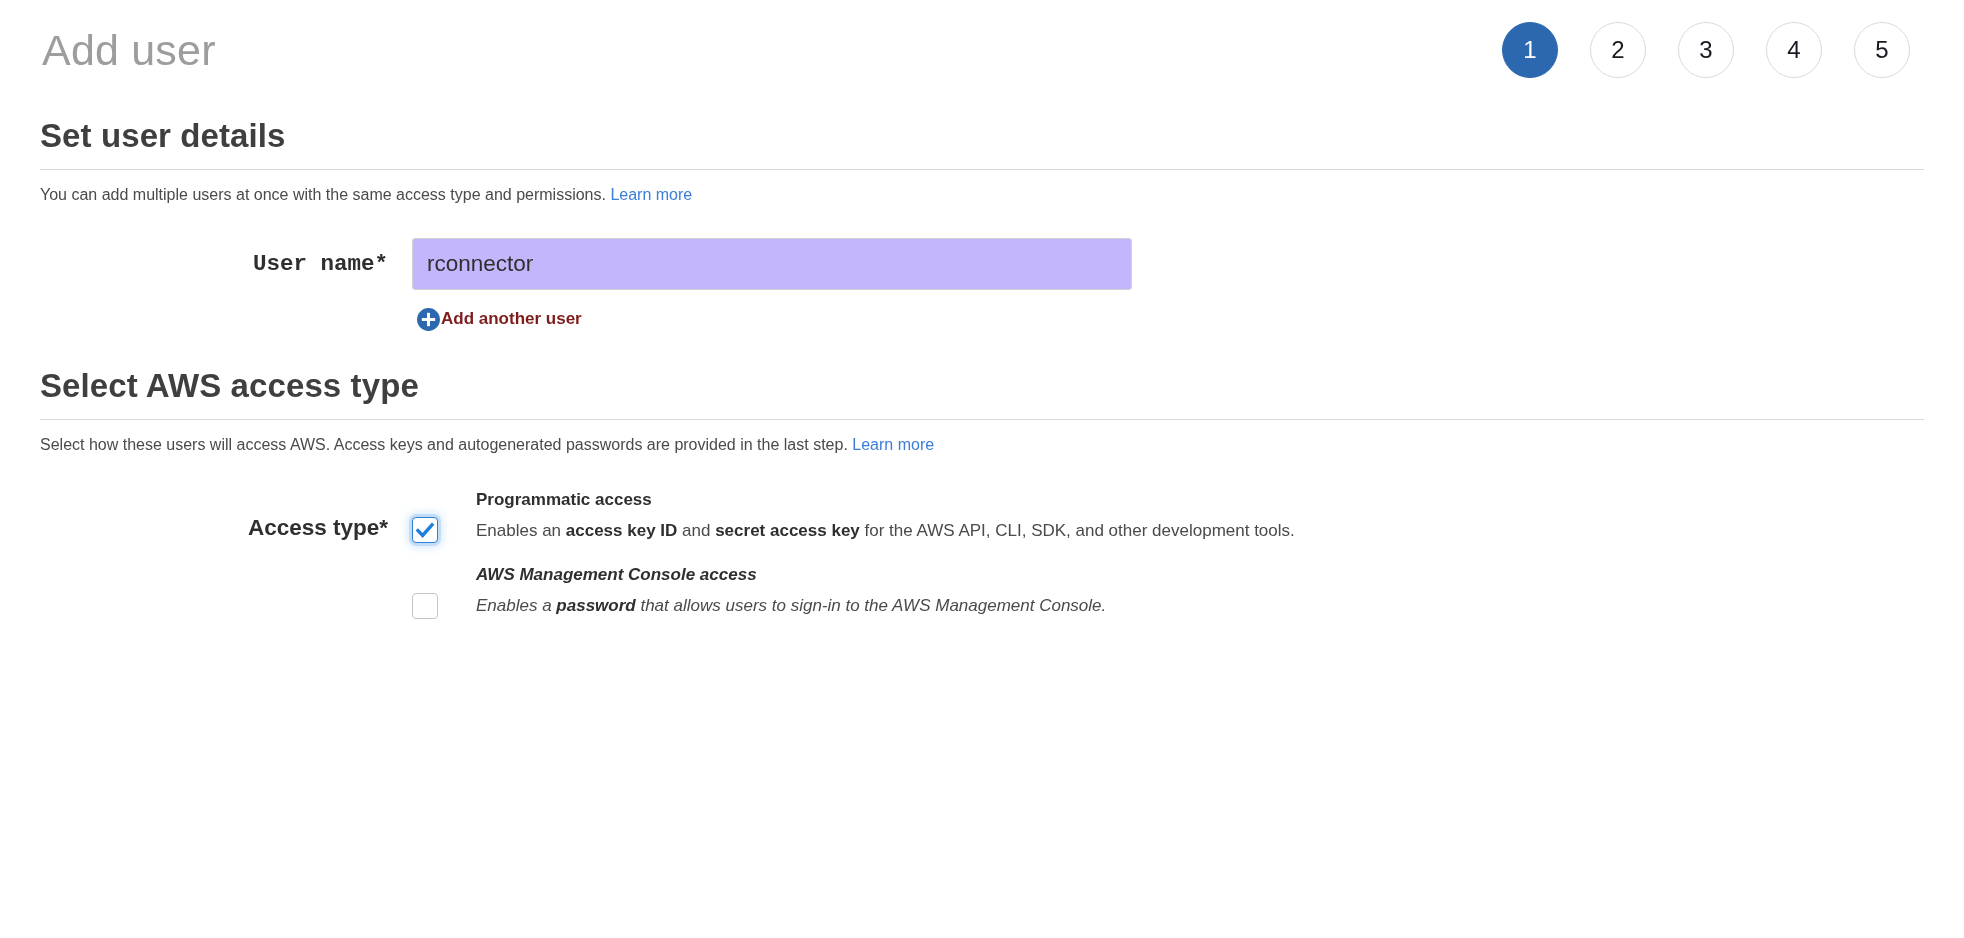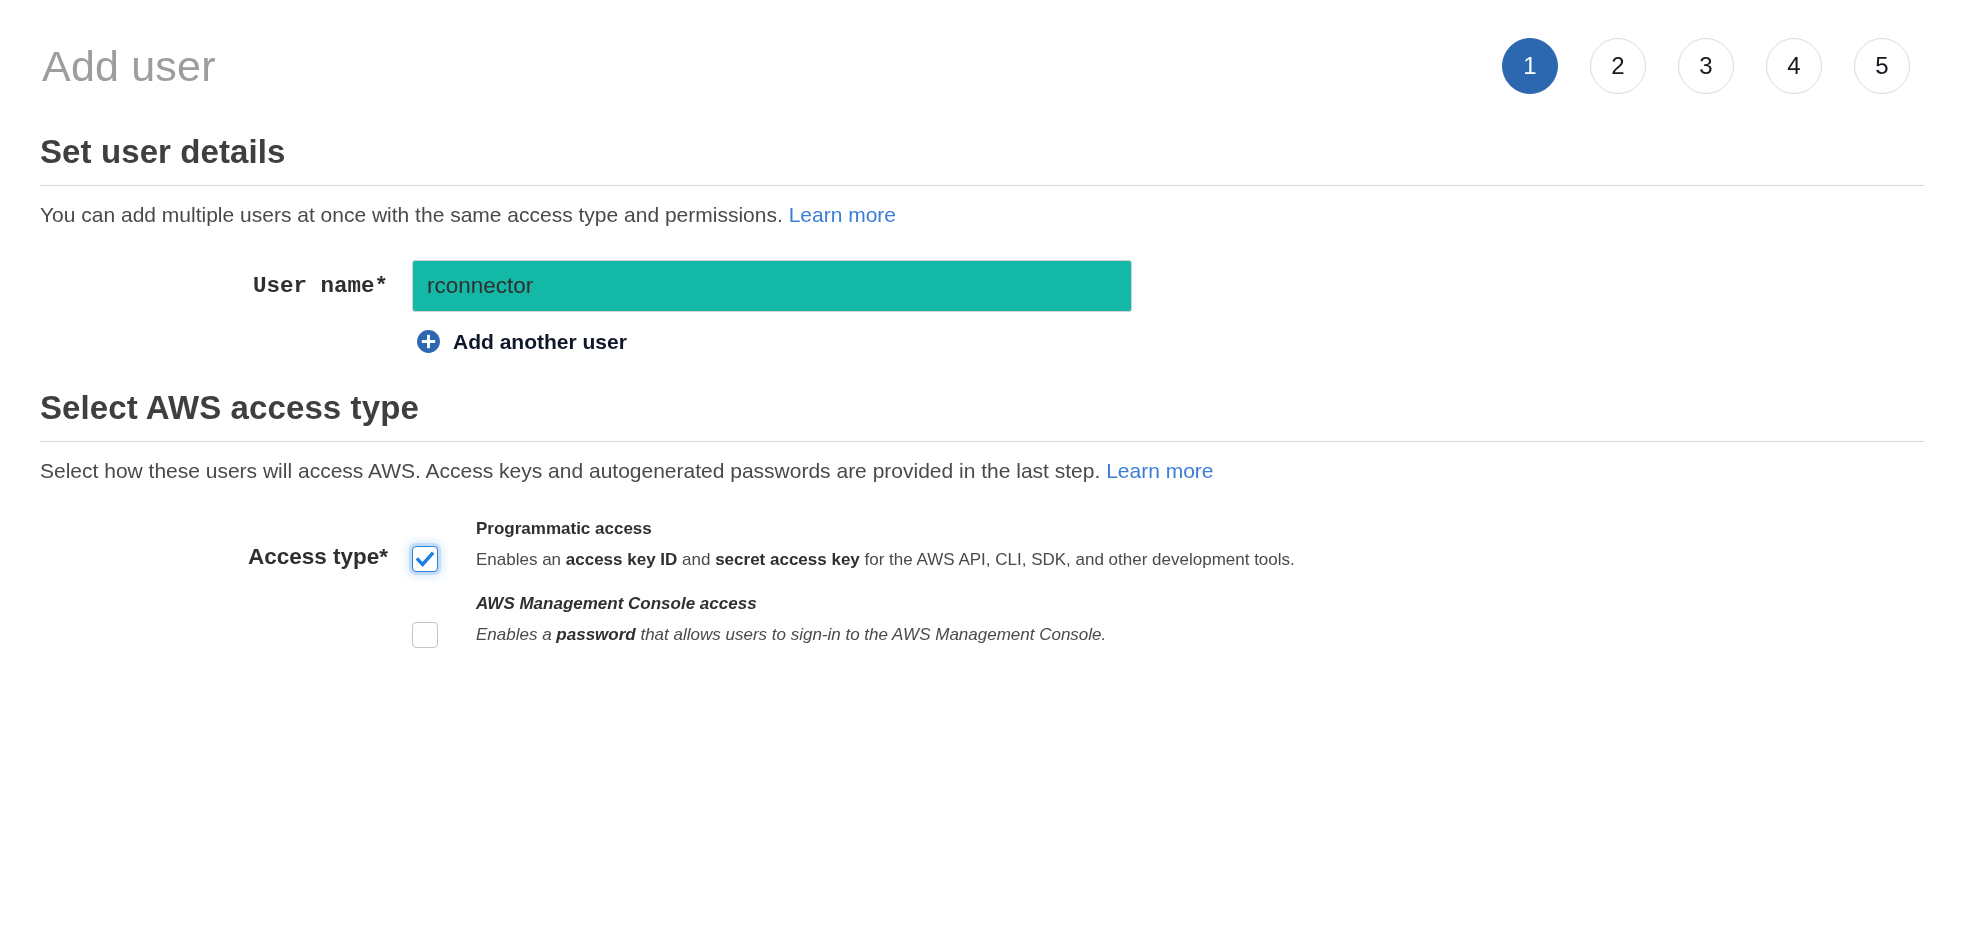"Add user" .page { padding: 16px 40px -> 0 40px }
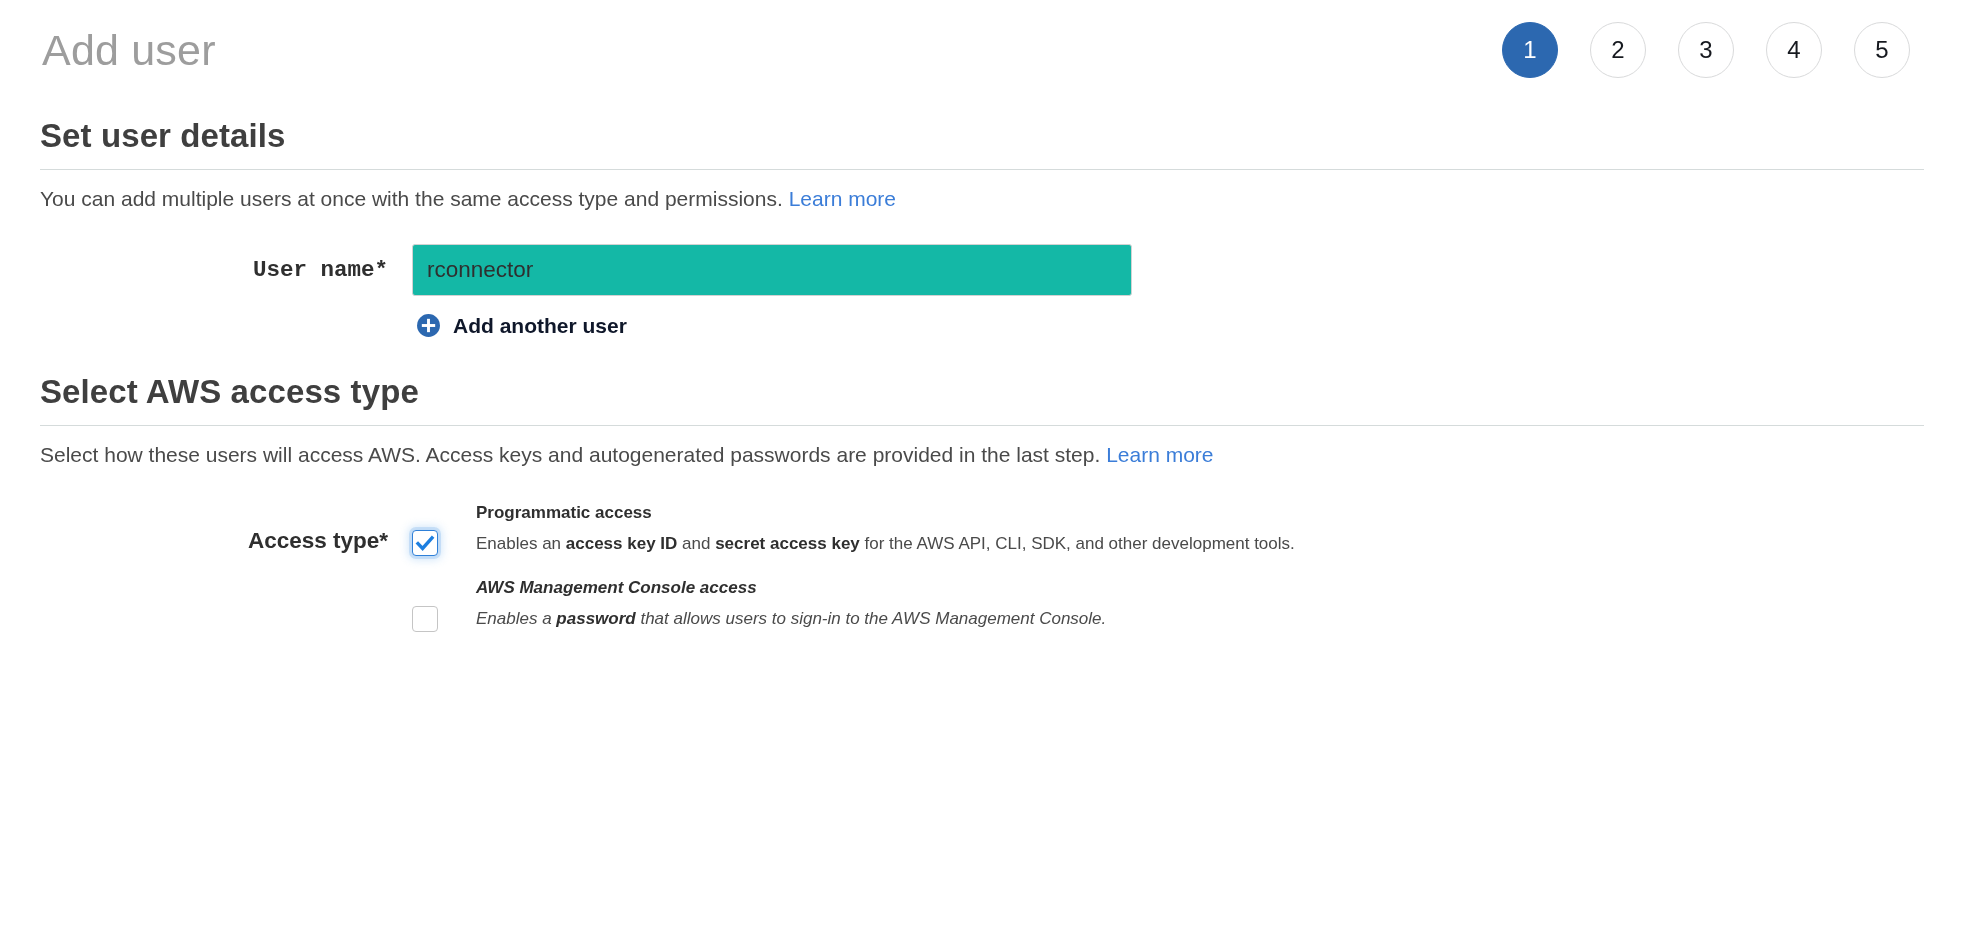"You can add multiple users" .section-desc { font-size: 21px -> 16px }
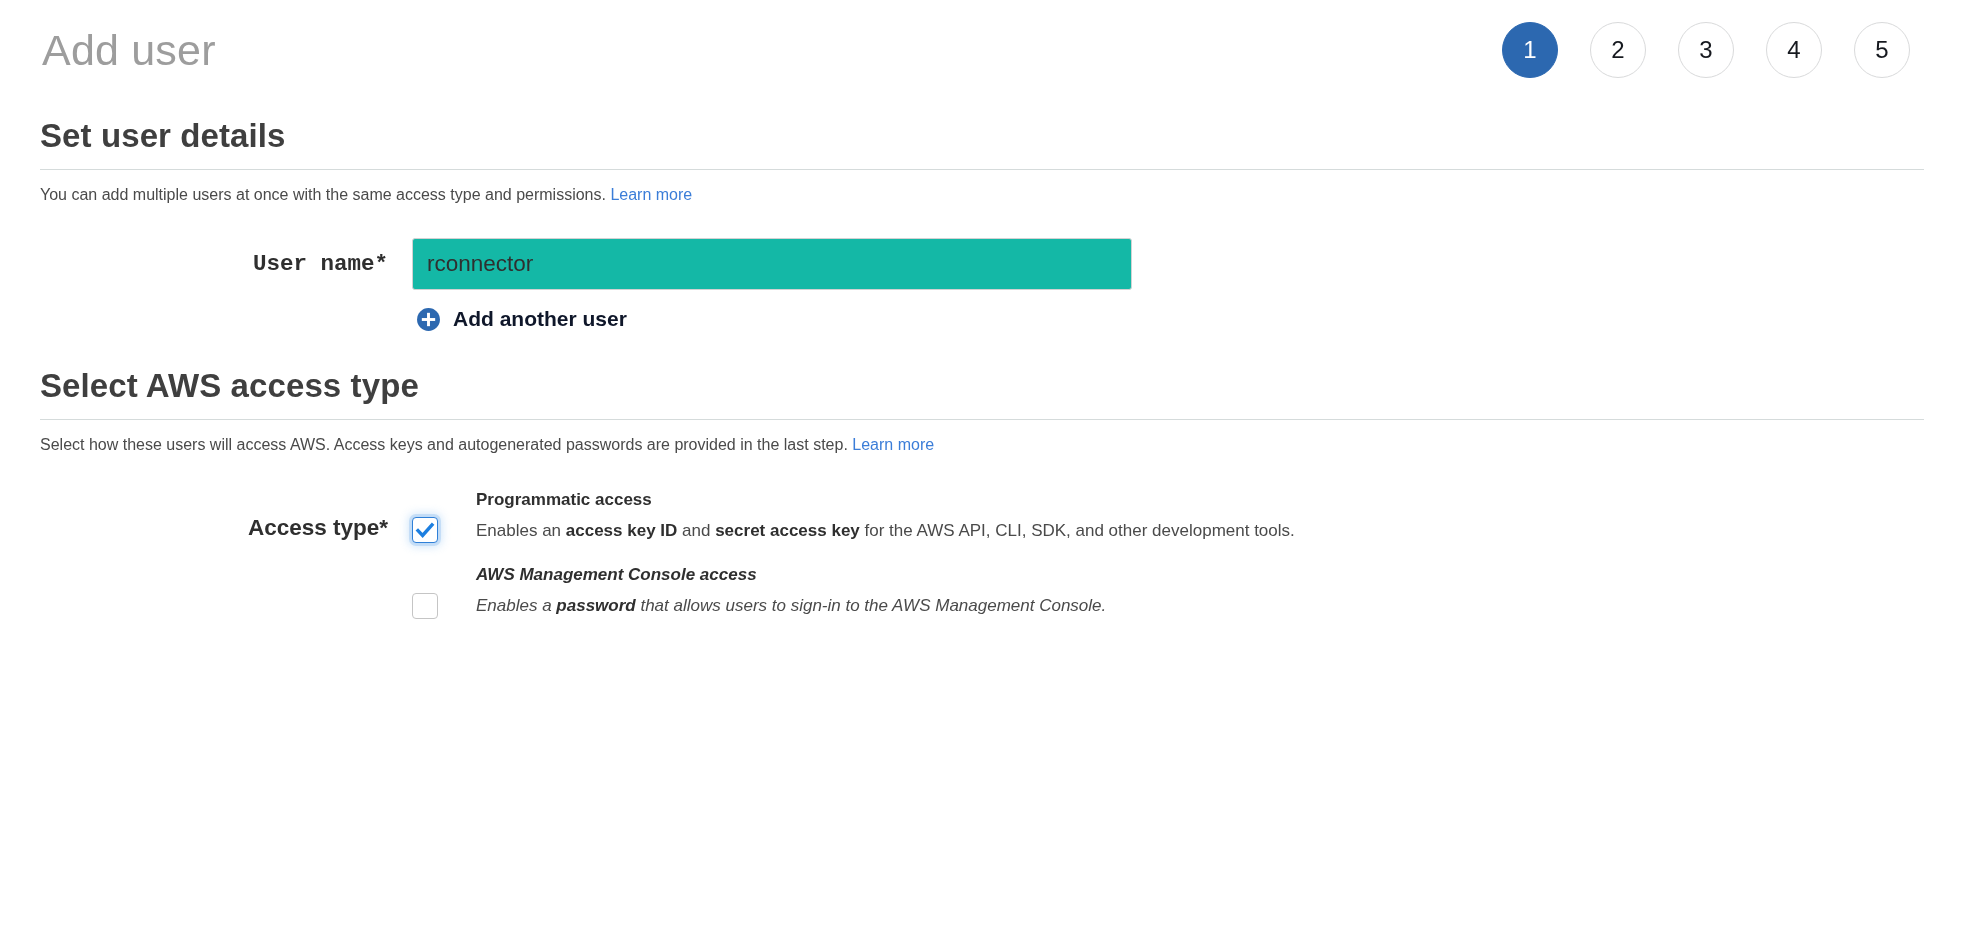"rconnector" .text-input { background: #14b8a6 -> #c4b5fd }
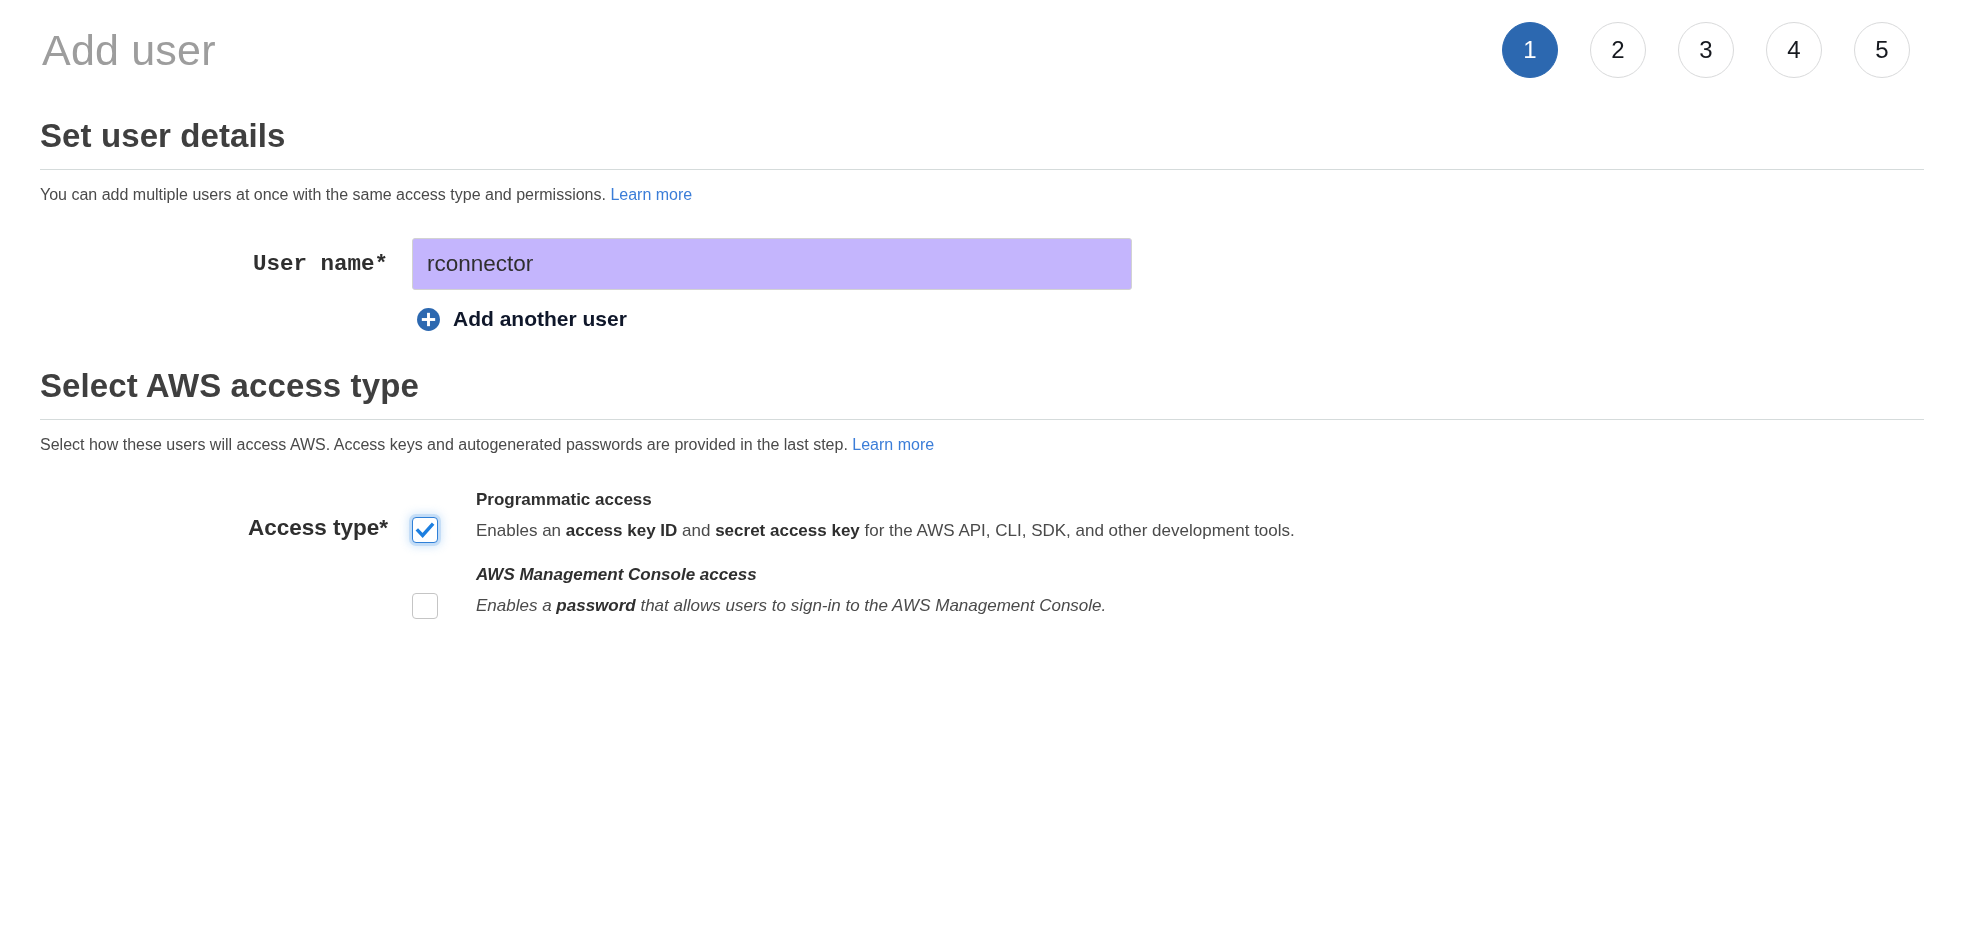"Add another user" .add-another-label { color: #0f172a -> #7f1d1d; font-size: 21px -> 17px; margin-left: 12px -> none }
